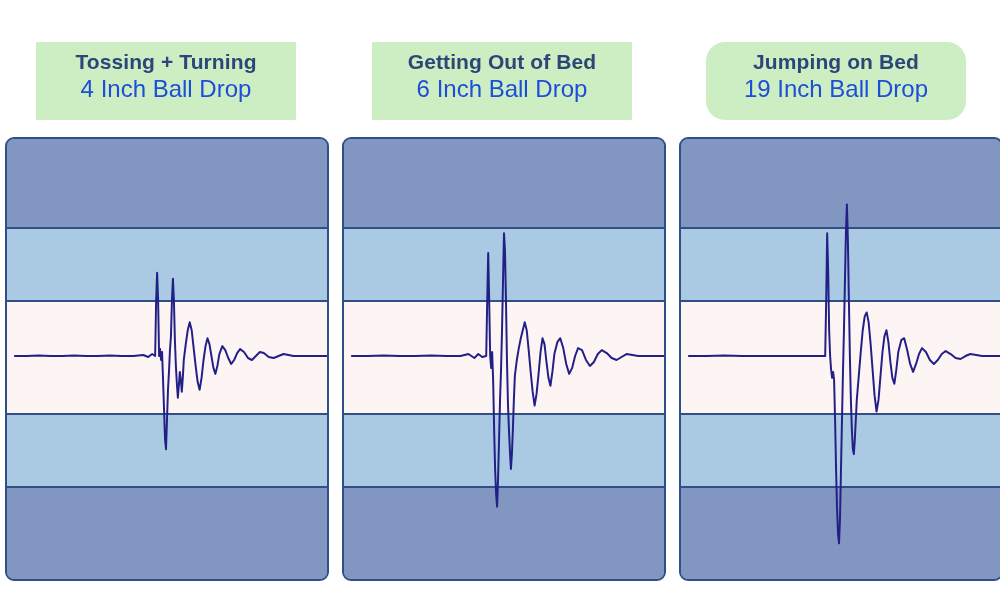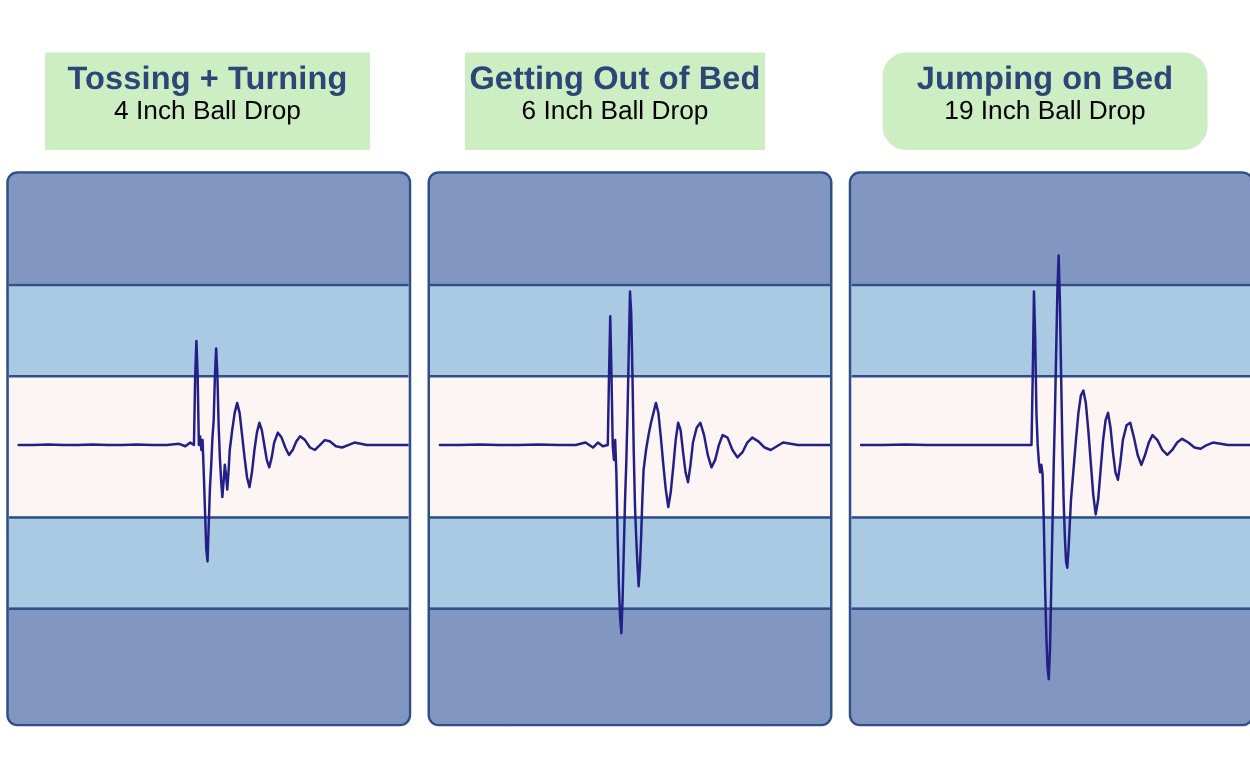"Tossing + Turning" .hdr .t1 { font-size: 26px -> 21px }
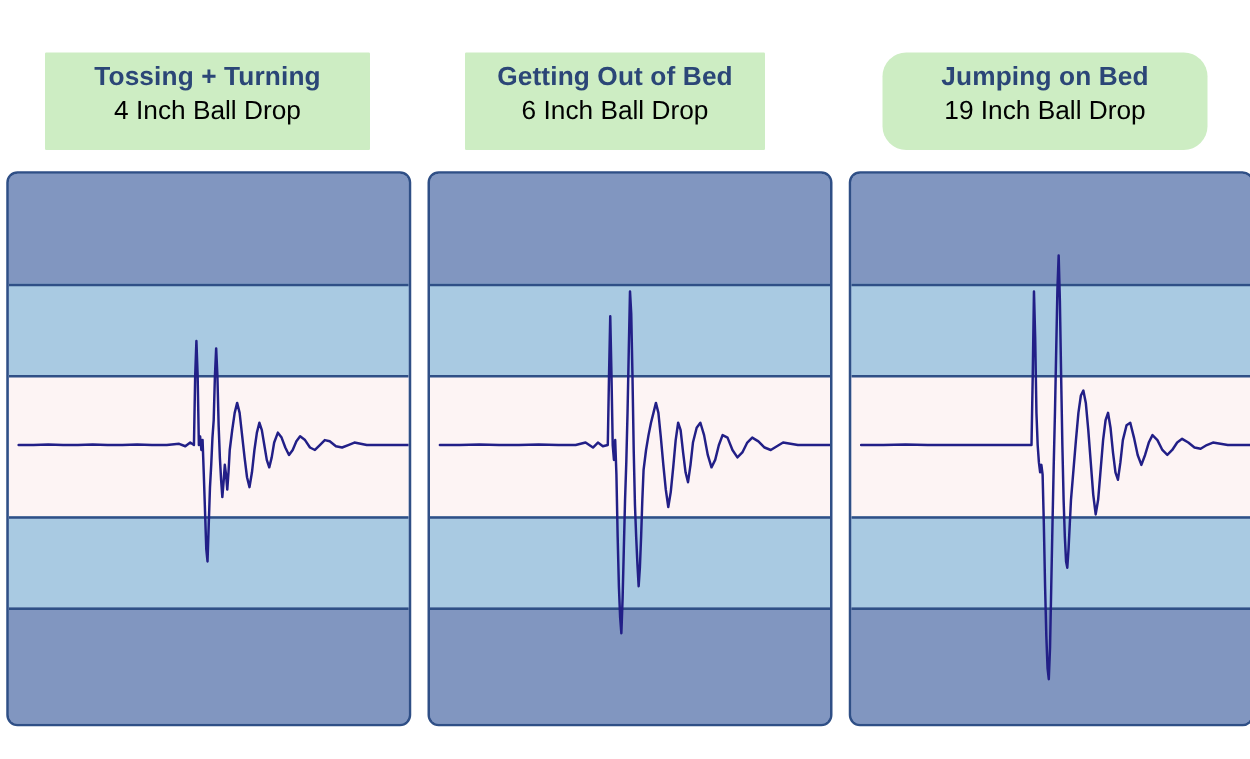"Getting Out of Bed" div.hdr { width: 240px -> 260px }
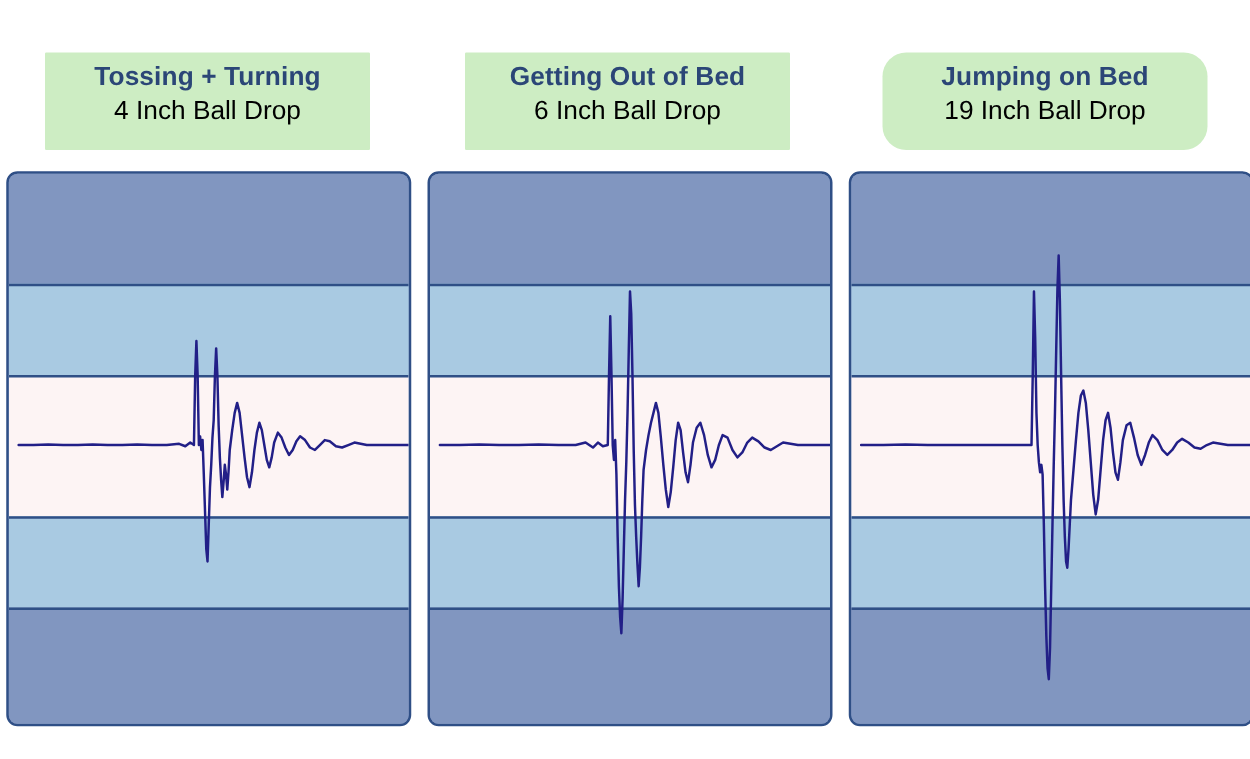"4 Inch Ball Drop" .hdr .t2 { color: #000000 -> #1d4ed8; font-size: 21px -> 24px }
